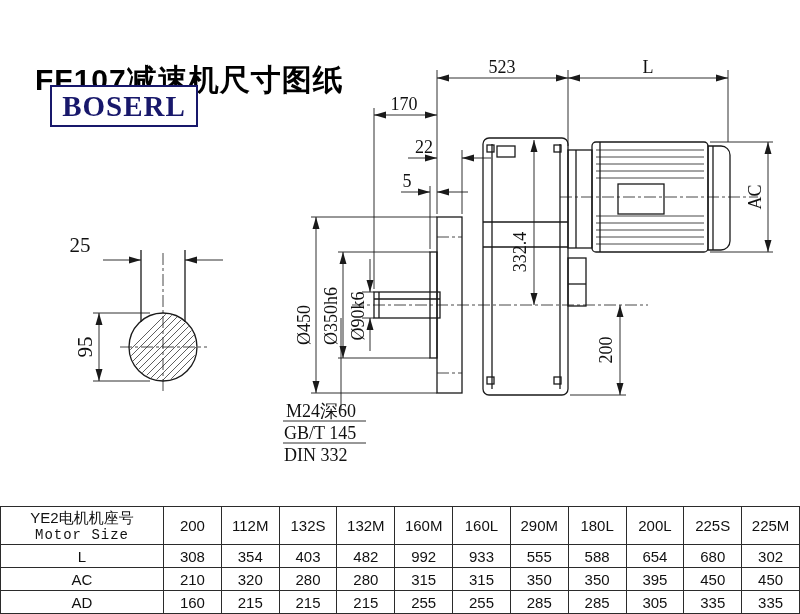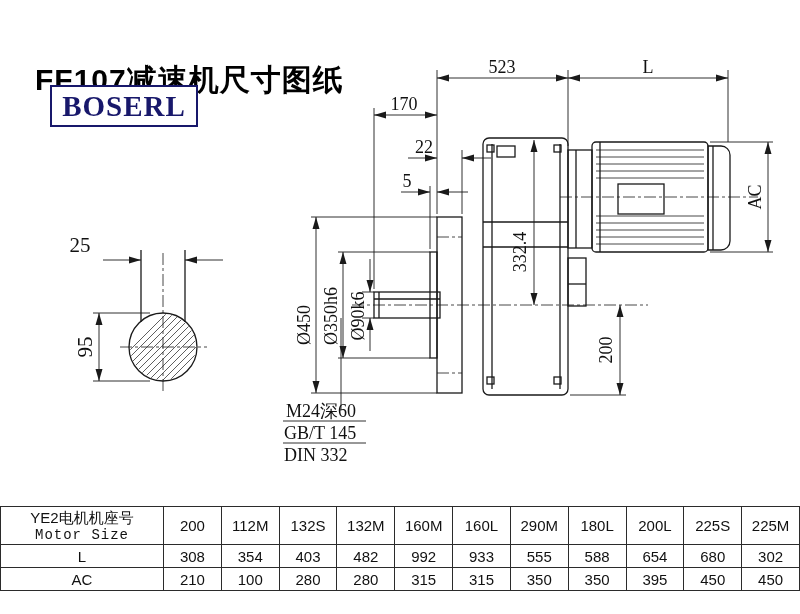"100" td { text: 100 -> 320 }
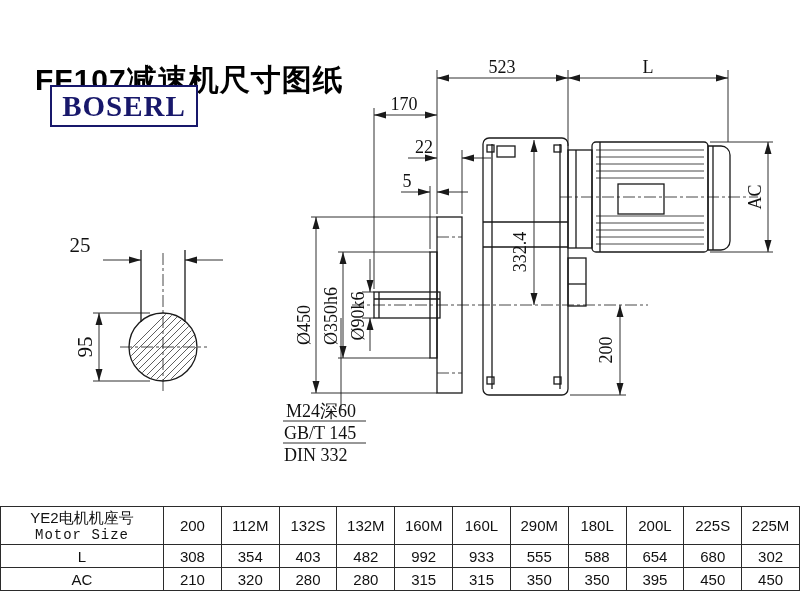"AD" tr { html: none -> <tr> <th>AD</th> <td>160</td> <td>215</td> <td>215</td> <td>215</td> <td>255</td> <td>255</td> <td>285</td> <td>285</td> <td>305</td> <td>335</td> <td>335</td> </tr> }
